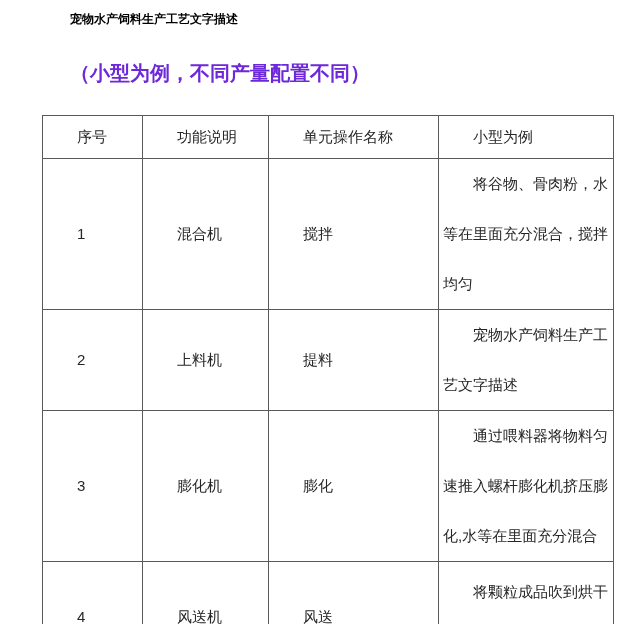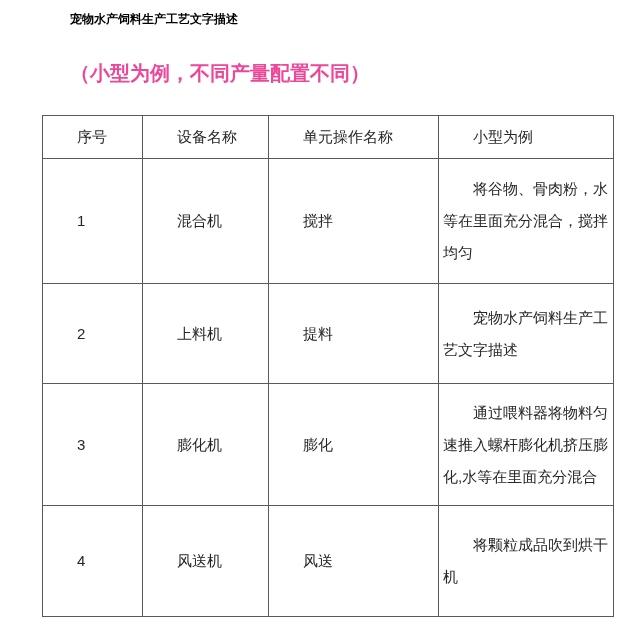"（小型为例，不同产量配置不同）" .doc-subtitle { color: #ec4899 -> #6d28d9 }
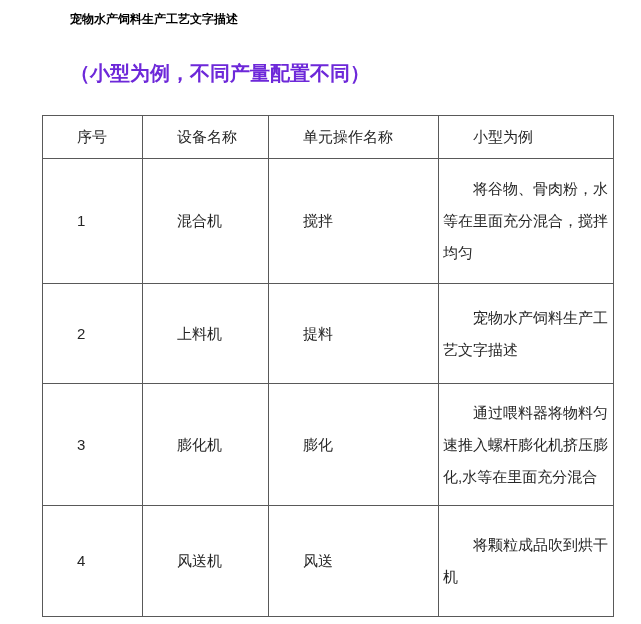"设备名称" th.head-cell { text: 设备名称 -> 功能说明 }
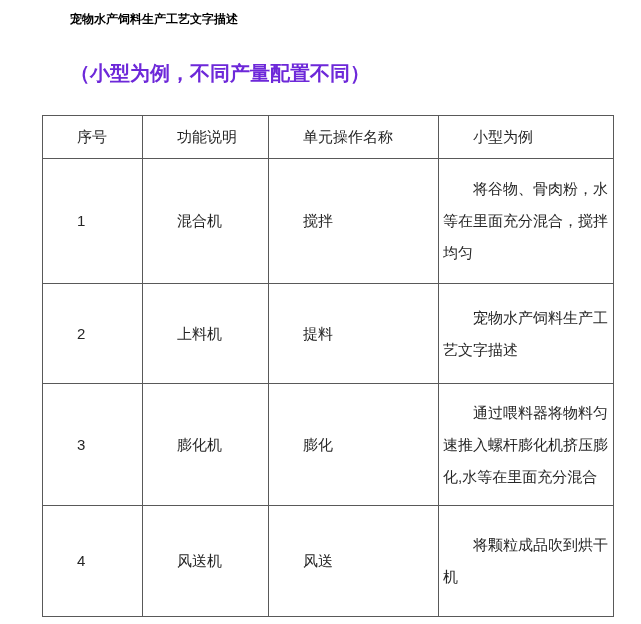"将谷物、骨肉粉，水等在里面充分混合，搅拌均匀" td.desc-cell { line-height: 32px -> 50px }
